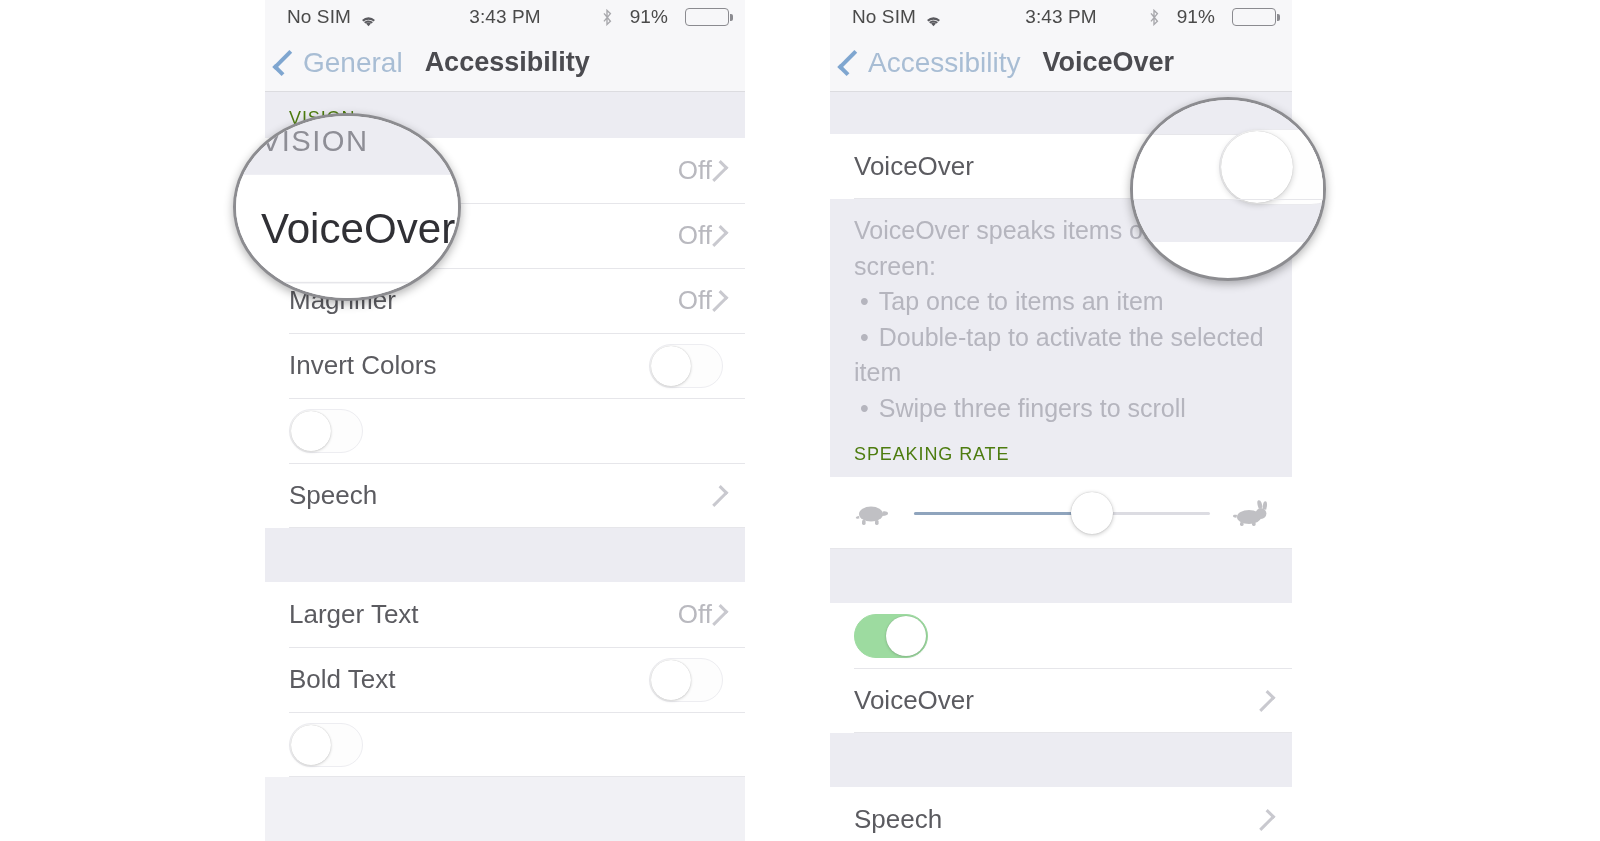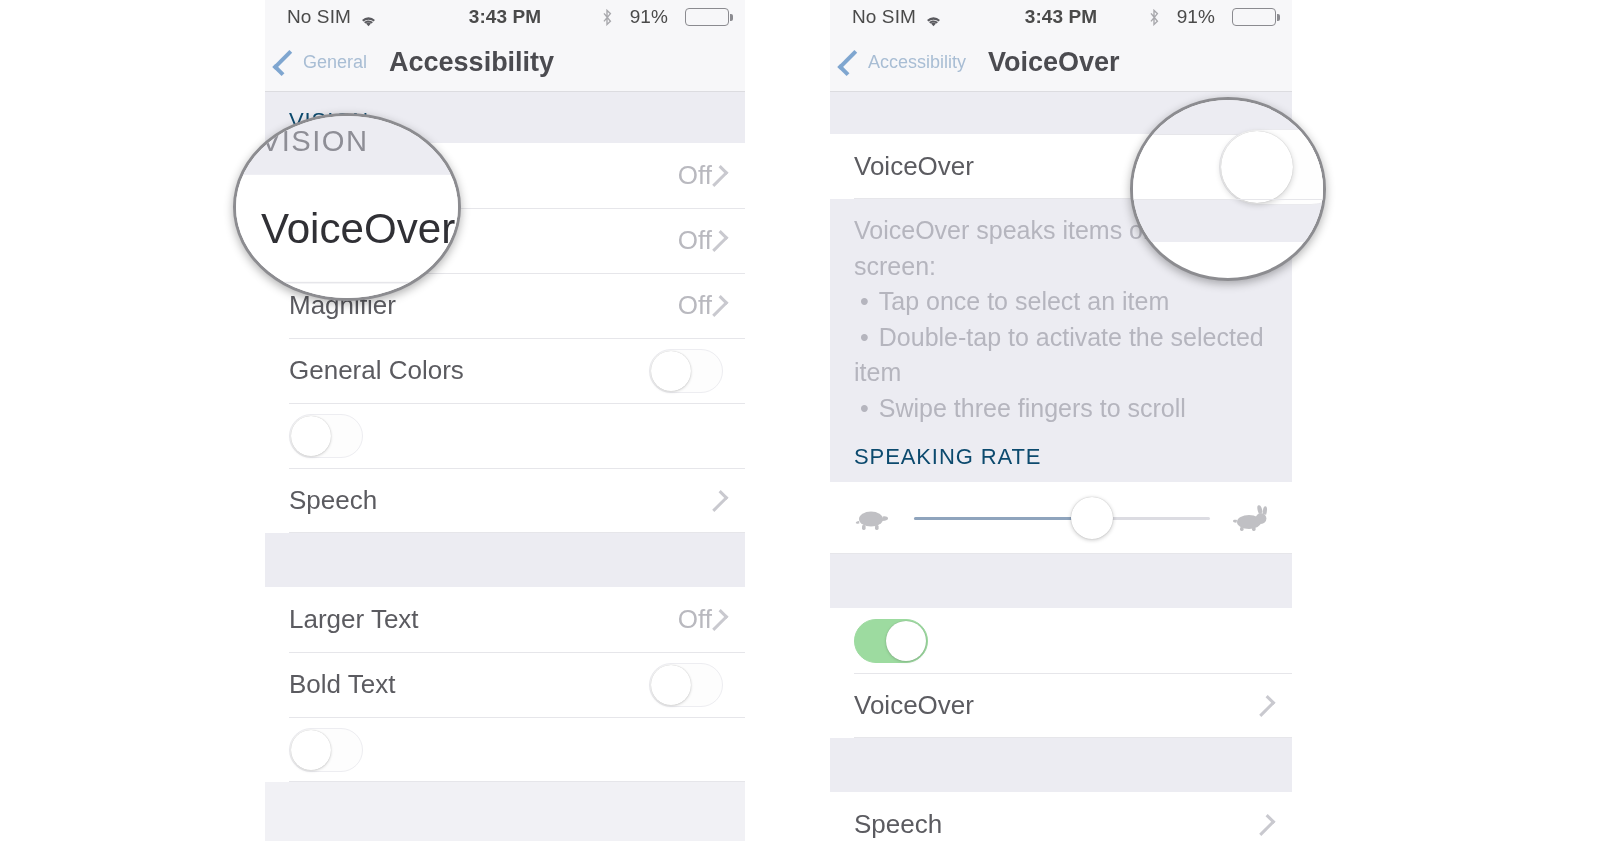"3:43 PM" .sb-mid { font-weight: bold -> normal }
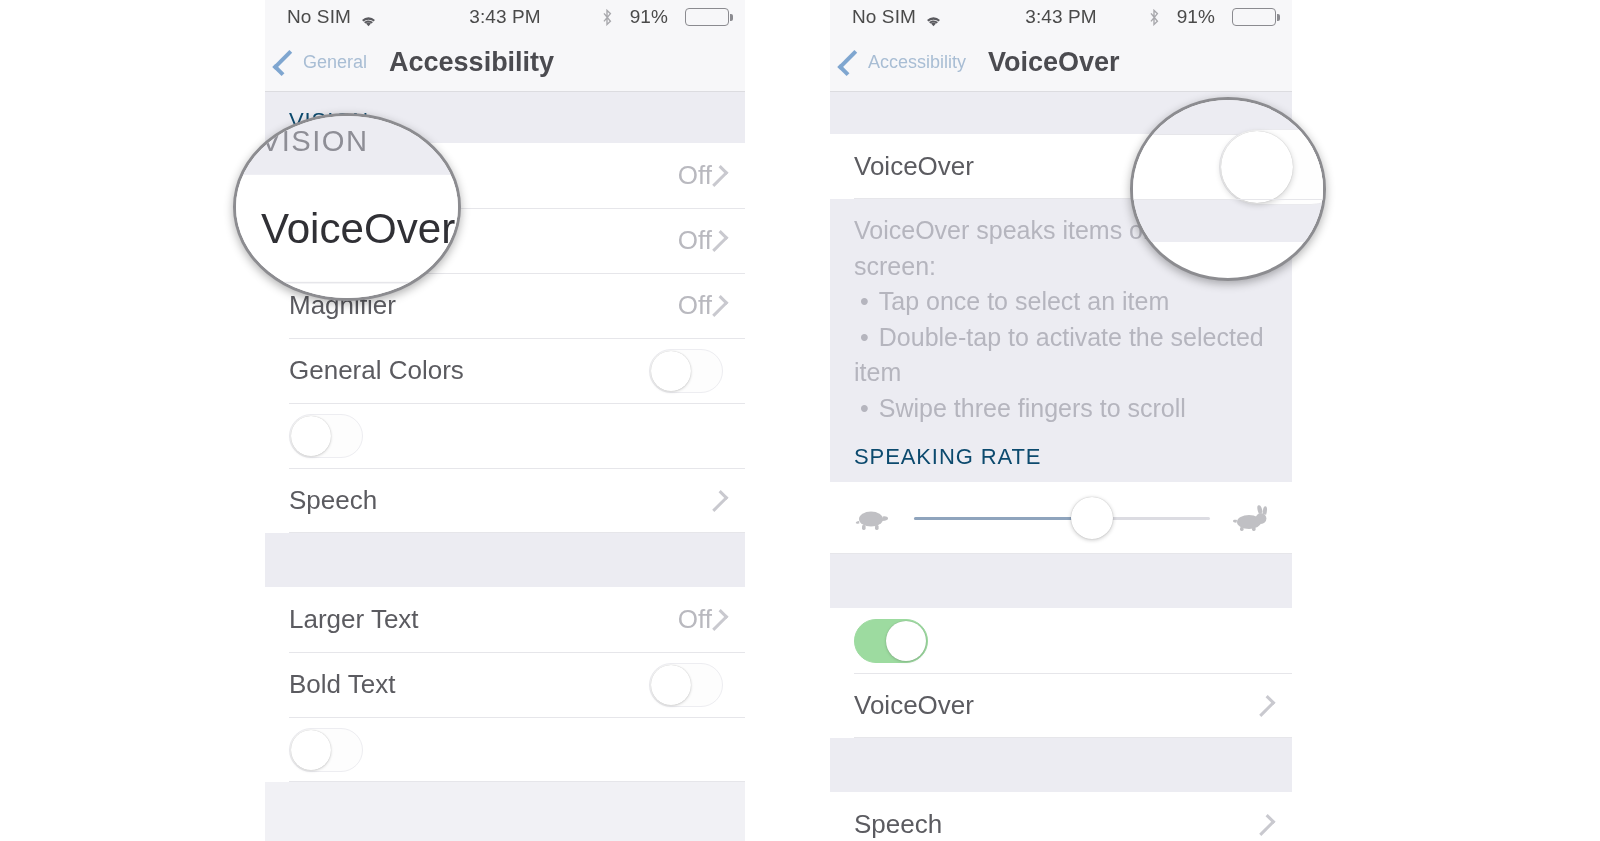"General" .nav-back { font-size: 18px -> 28px }
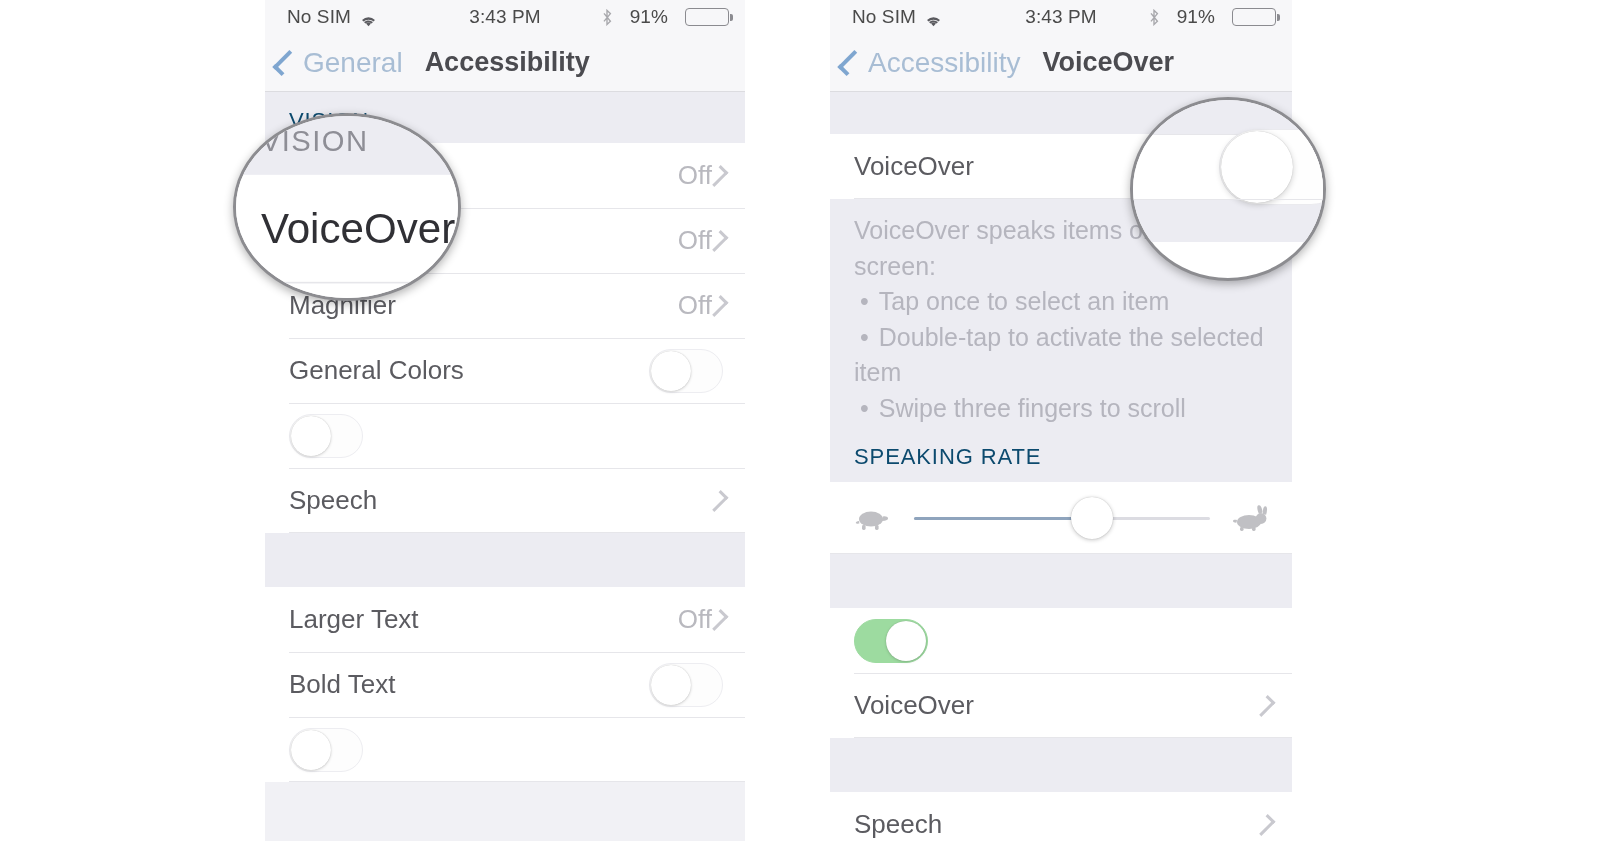"Tap once to select an" span.bl { text: select -> items }
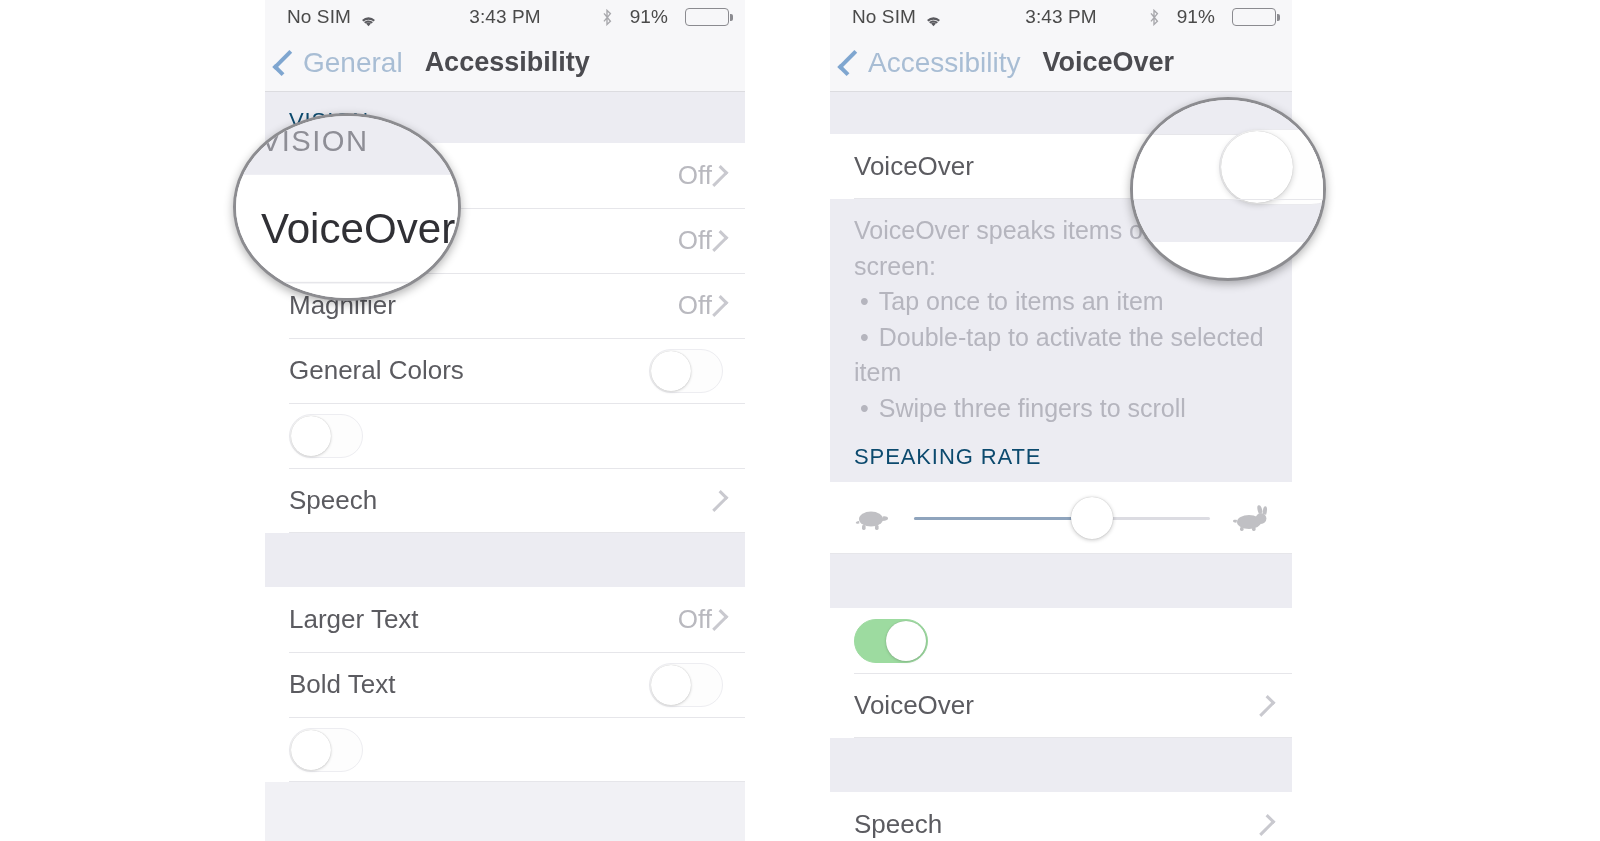"General Colors" span.row-label { text: General -> Invert }
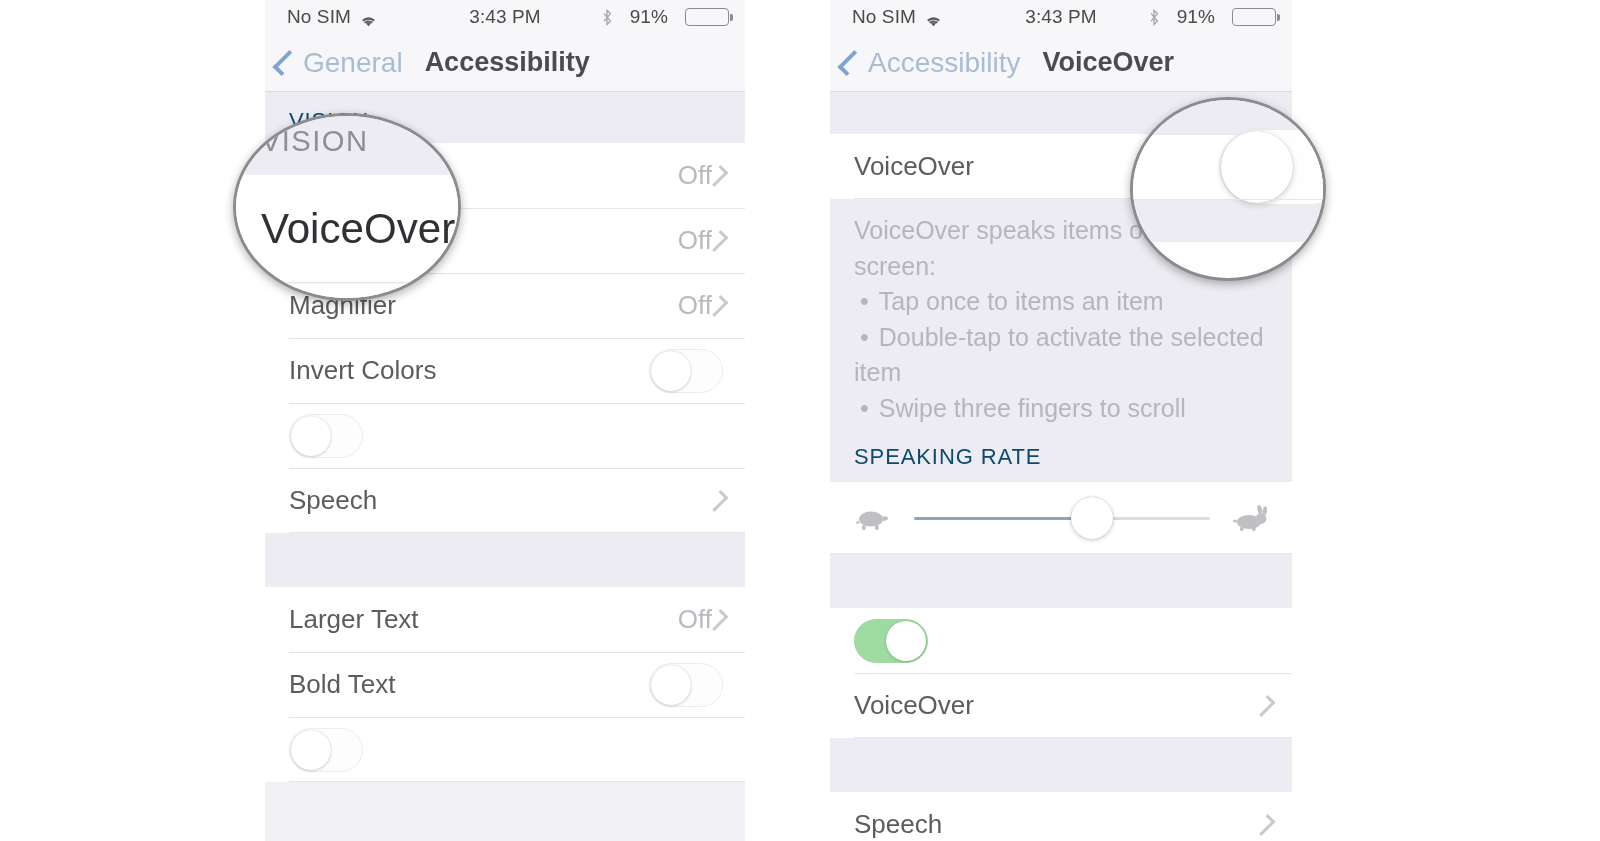"SPEAKING RATE" .sec-hdr { color: #0c4a6e -> #4d7c0f; font-size: 22px -> 18px }
